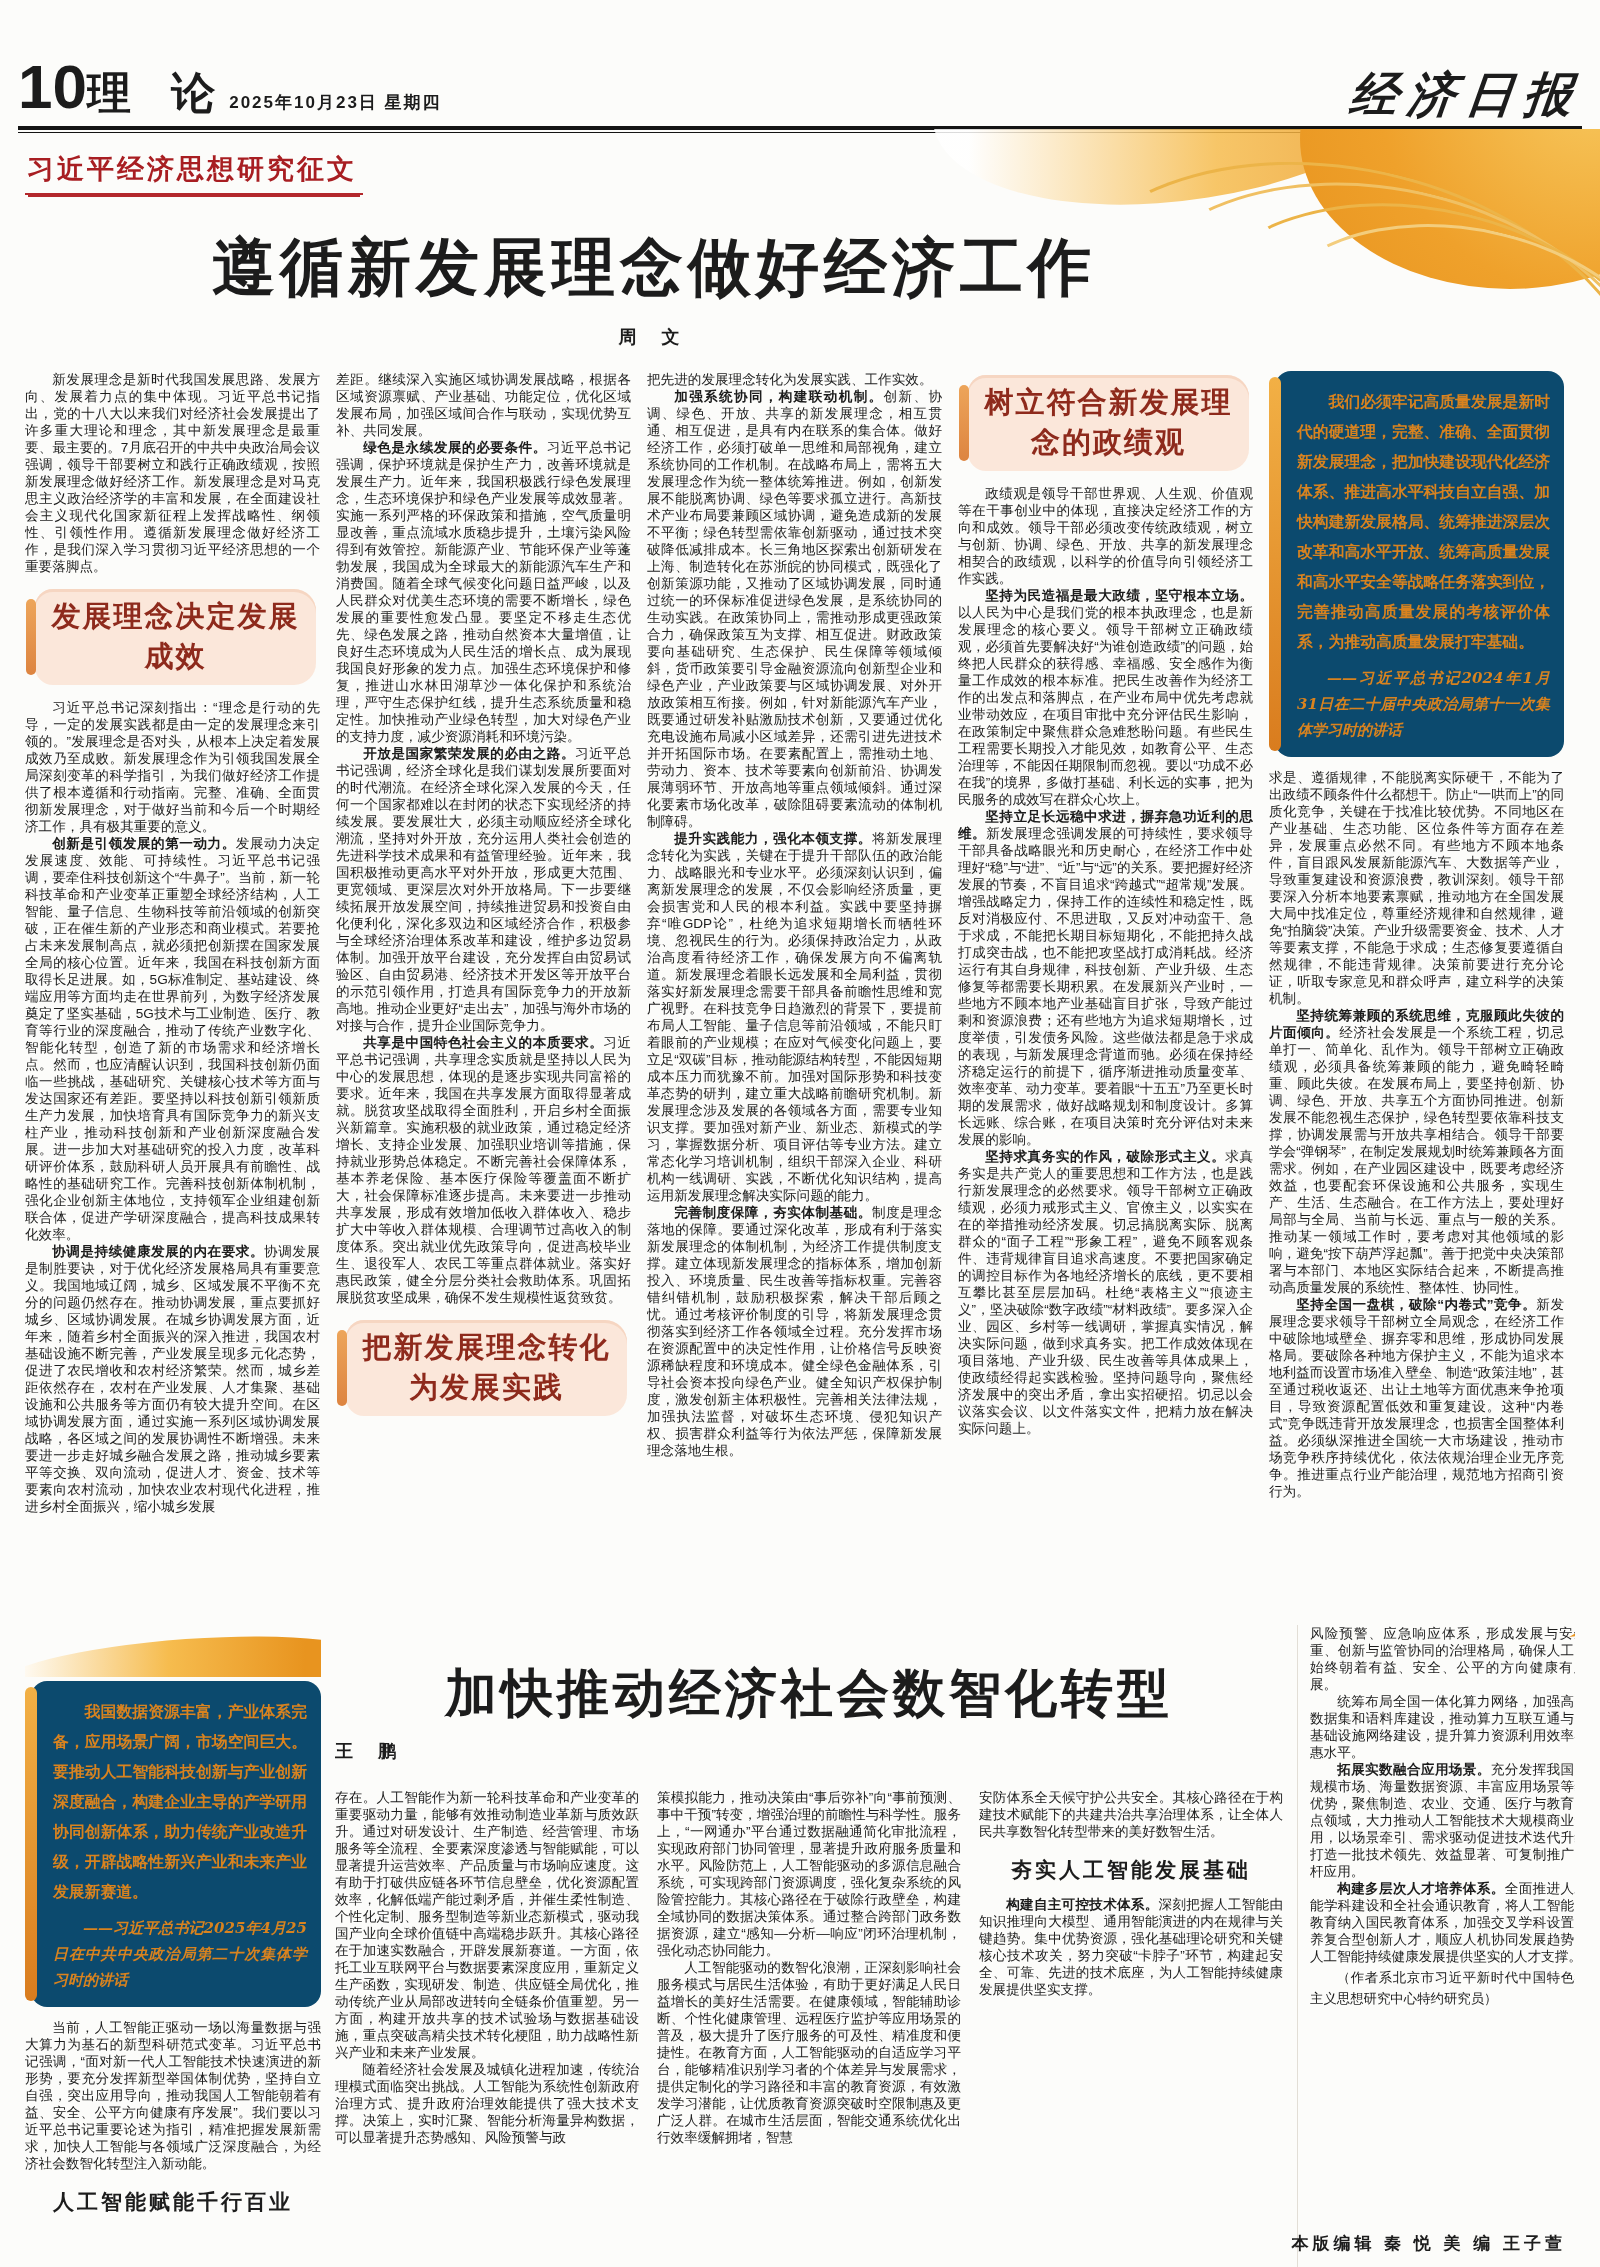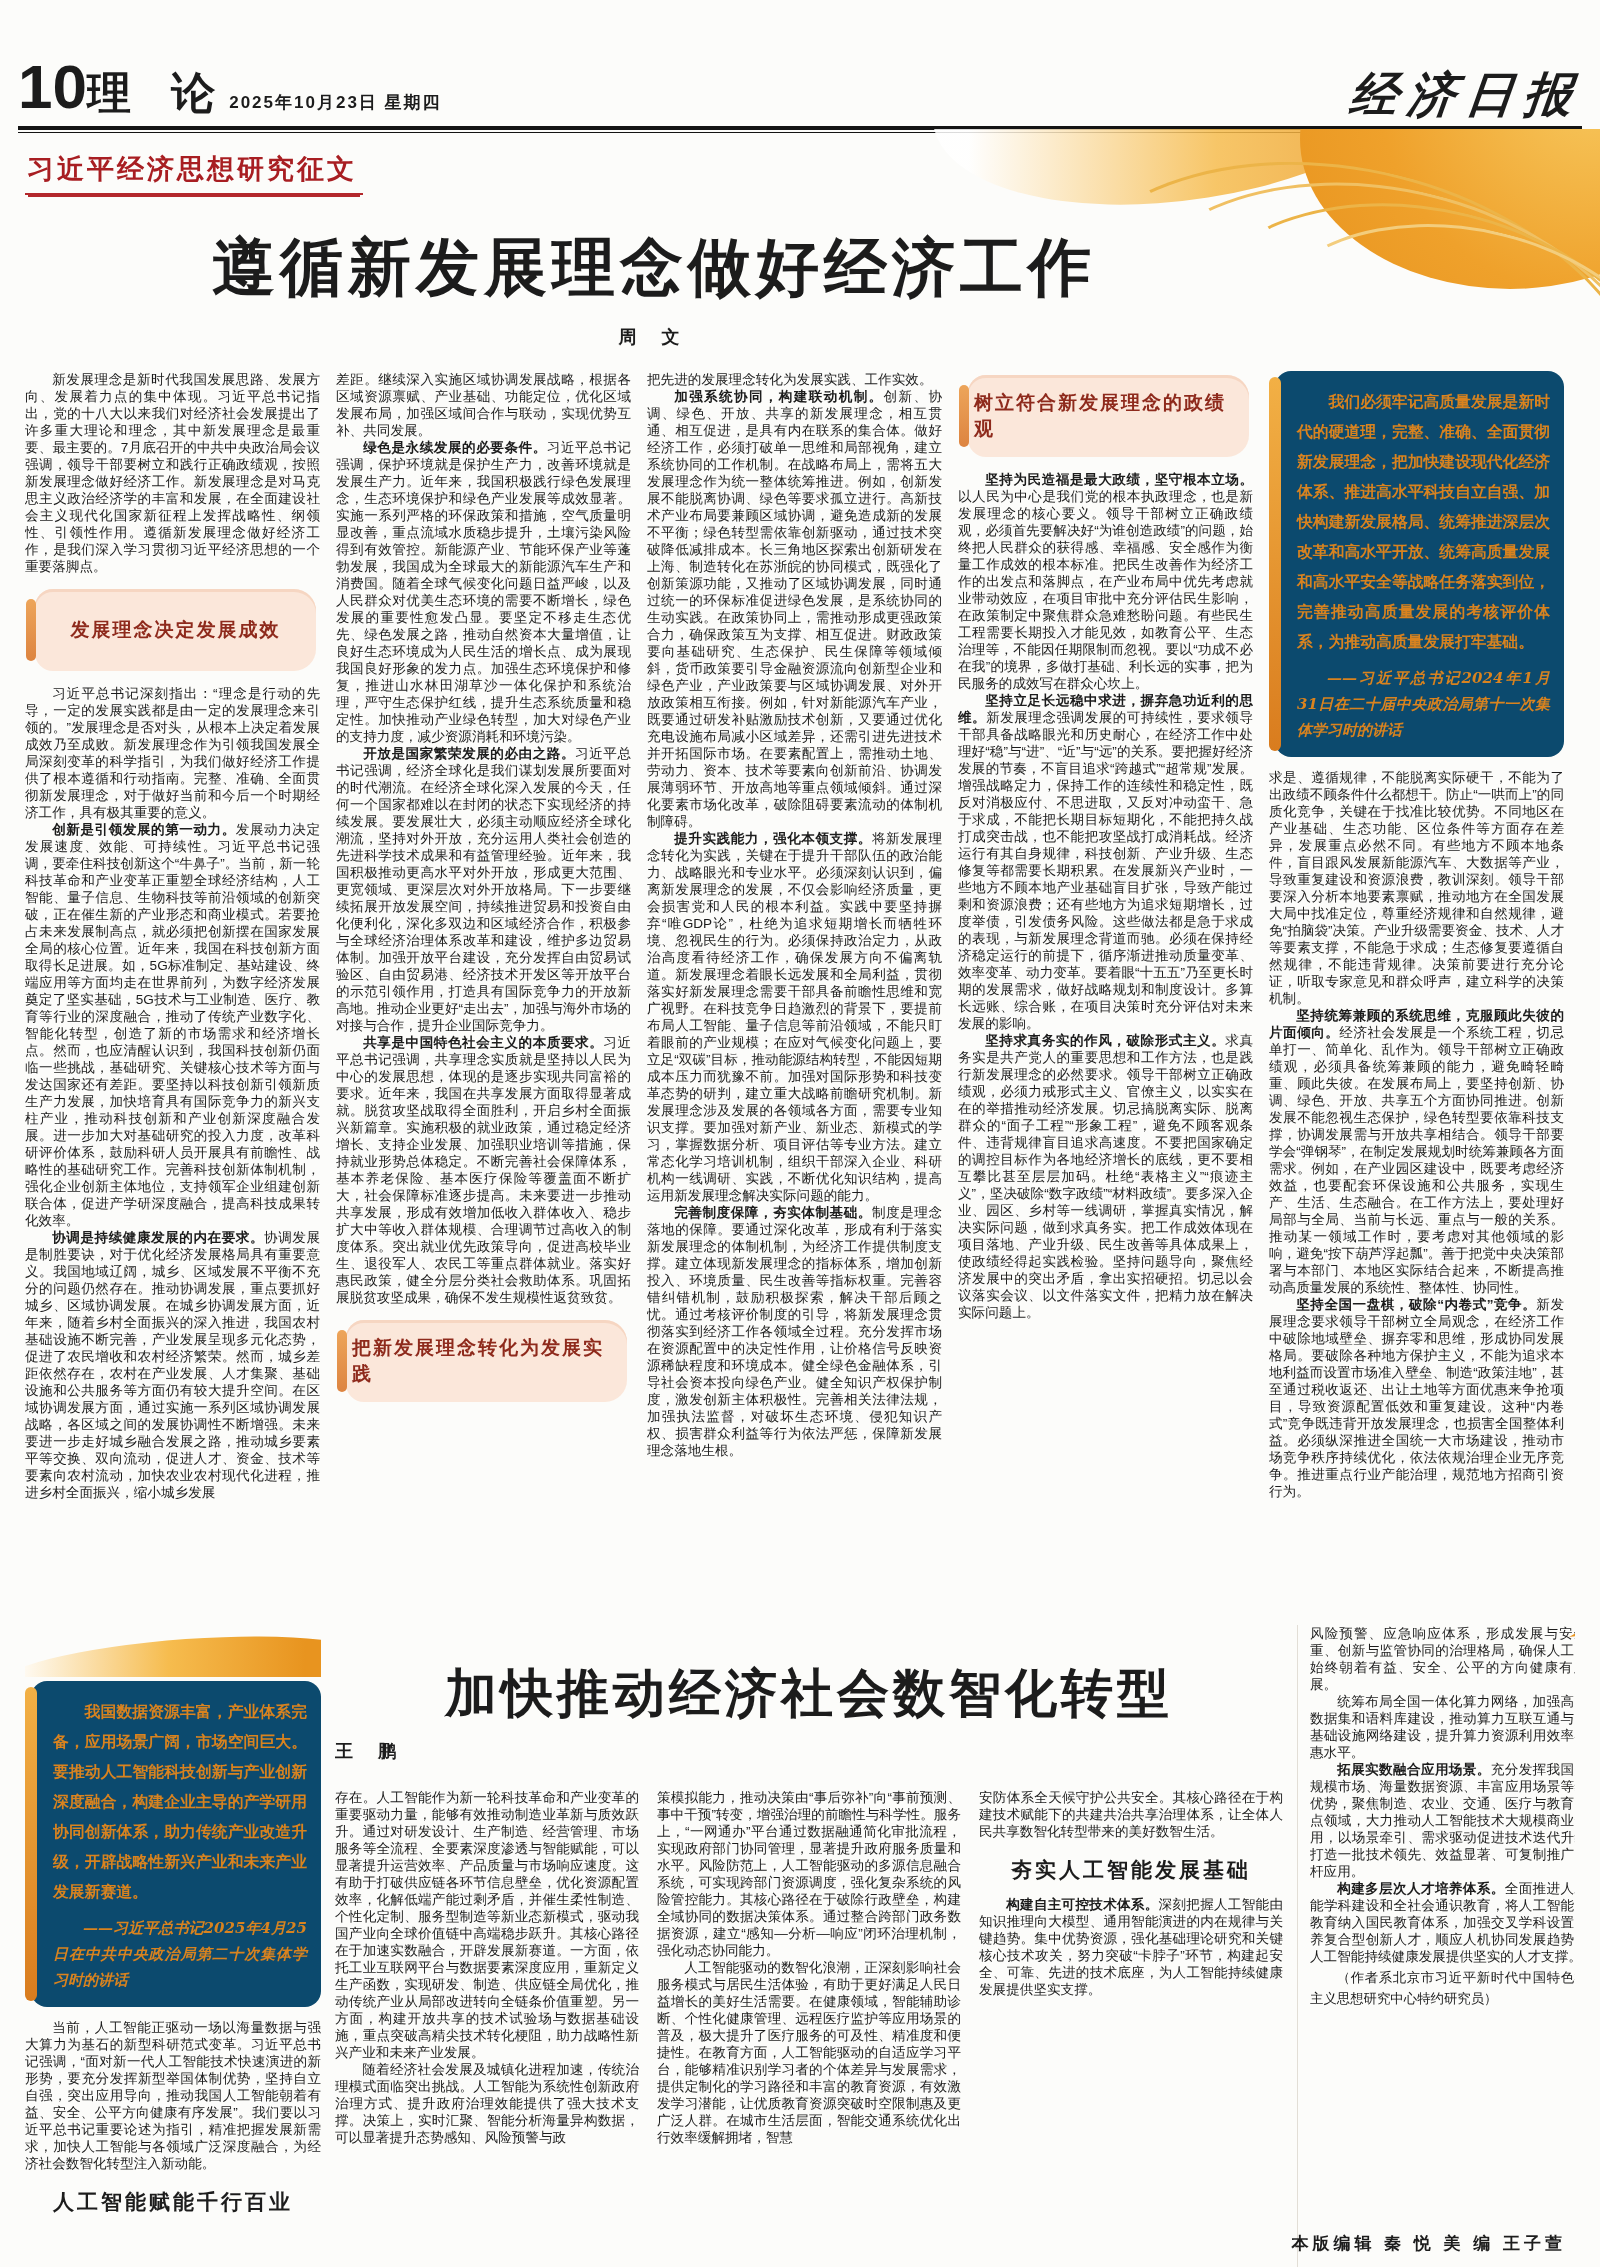"树立符合新发展理念的政绩观" .pinkbox .bt { font-size: 19px -> 29px; text-align: left -> center }
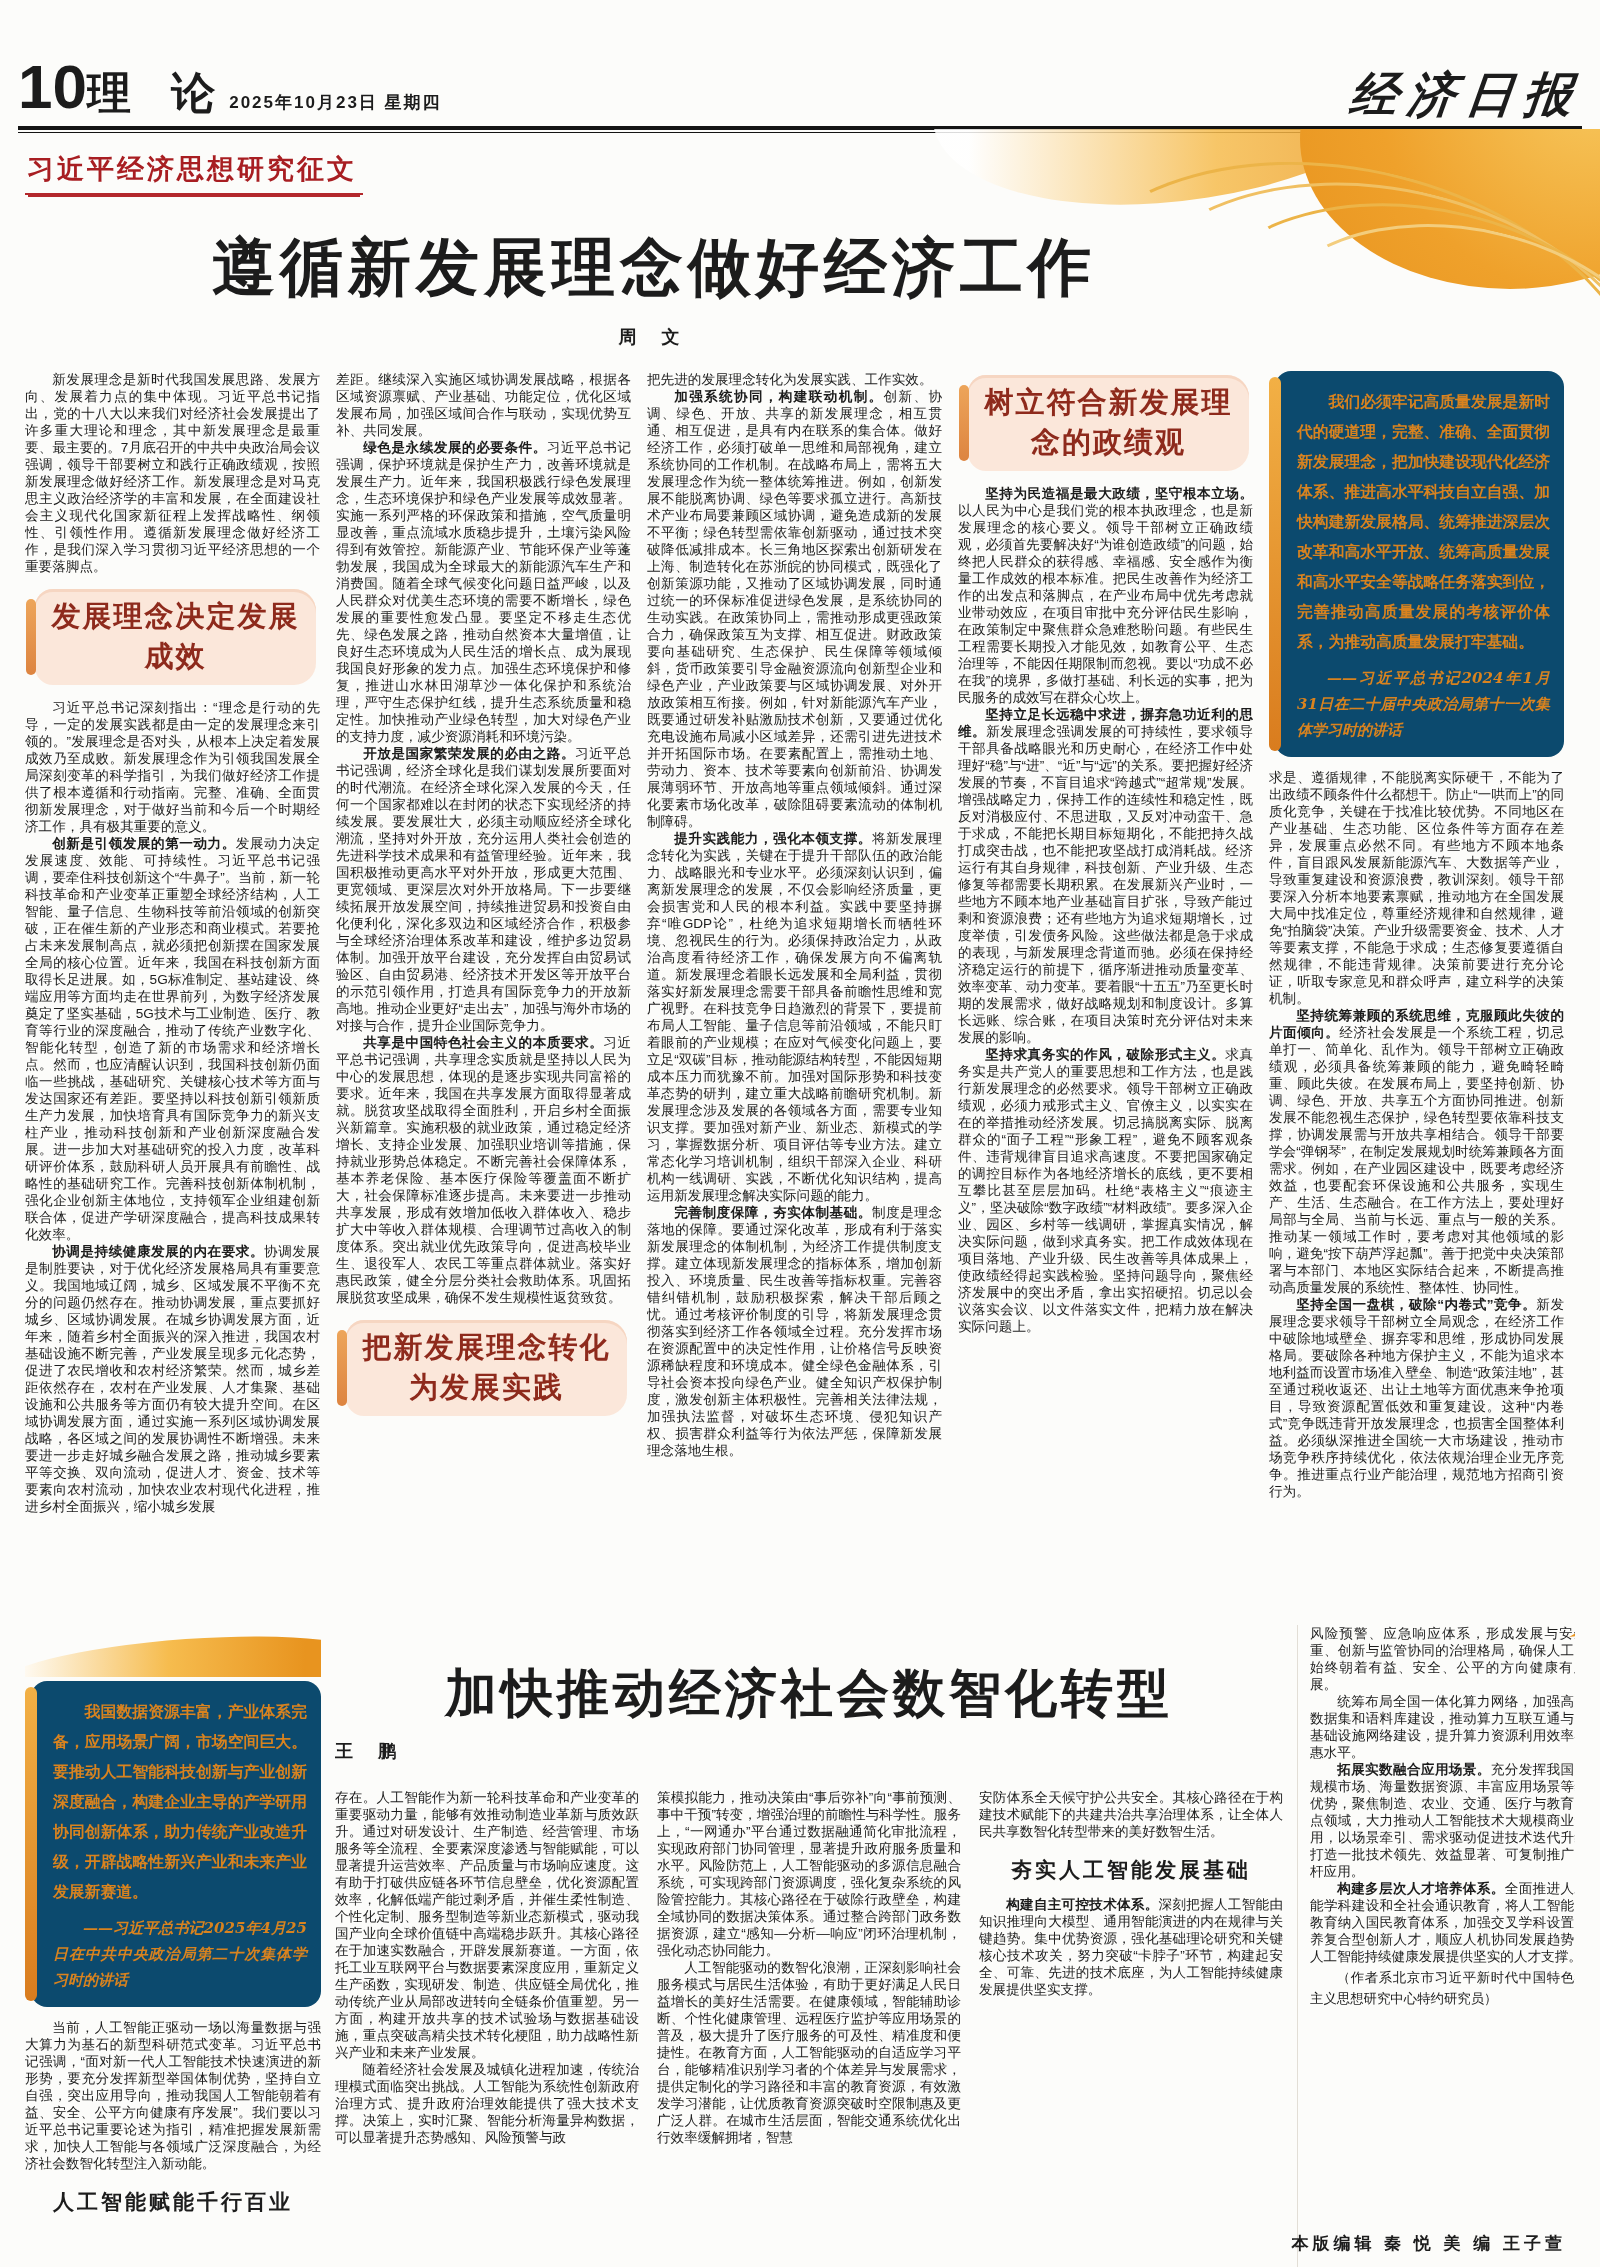"政绩观是领导干部世界观、人生观、价值观等在干事创业中的体现，直接决定经济工作的方" p.para { html: none -> <p><span>政绩观是领导干部世界观、人生观、价值观等在干事创业中的体现，直接决定经济工作的方向和成效。领导干部必须改变传统政绩观，树立与创新、协调、绿色、开放、共享的新发展理念相契合的政绩观，以科学的价值导向引领经济工作实践。</span></p> }
